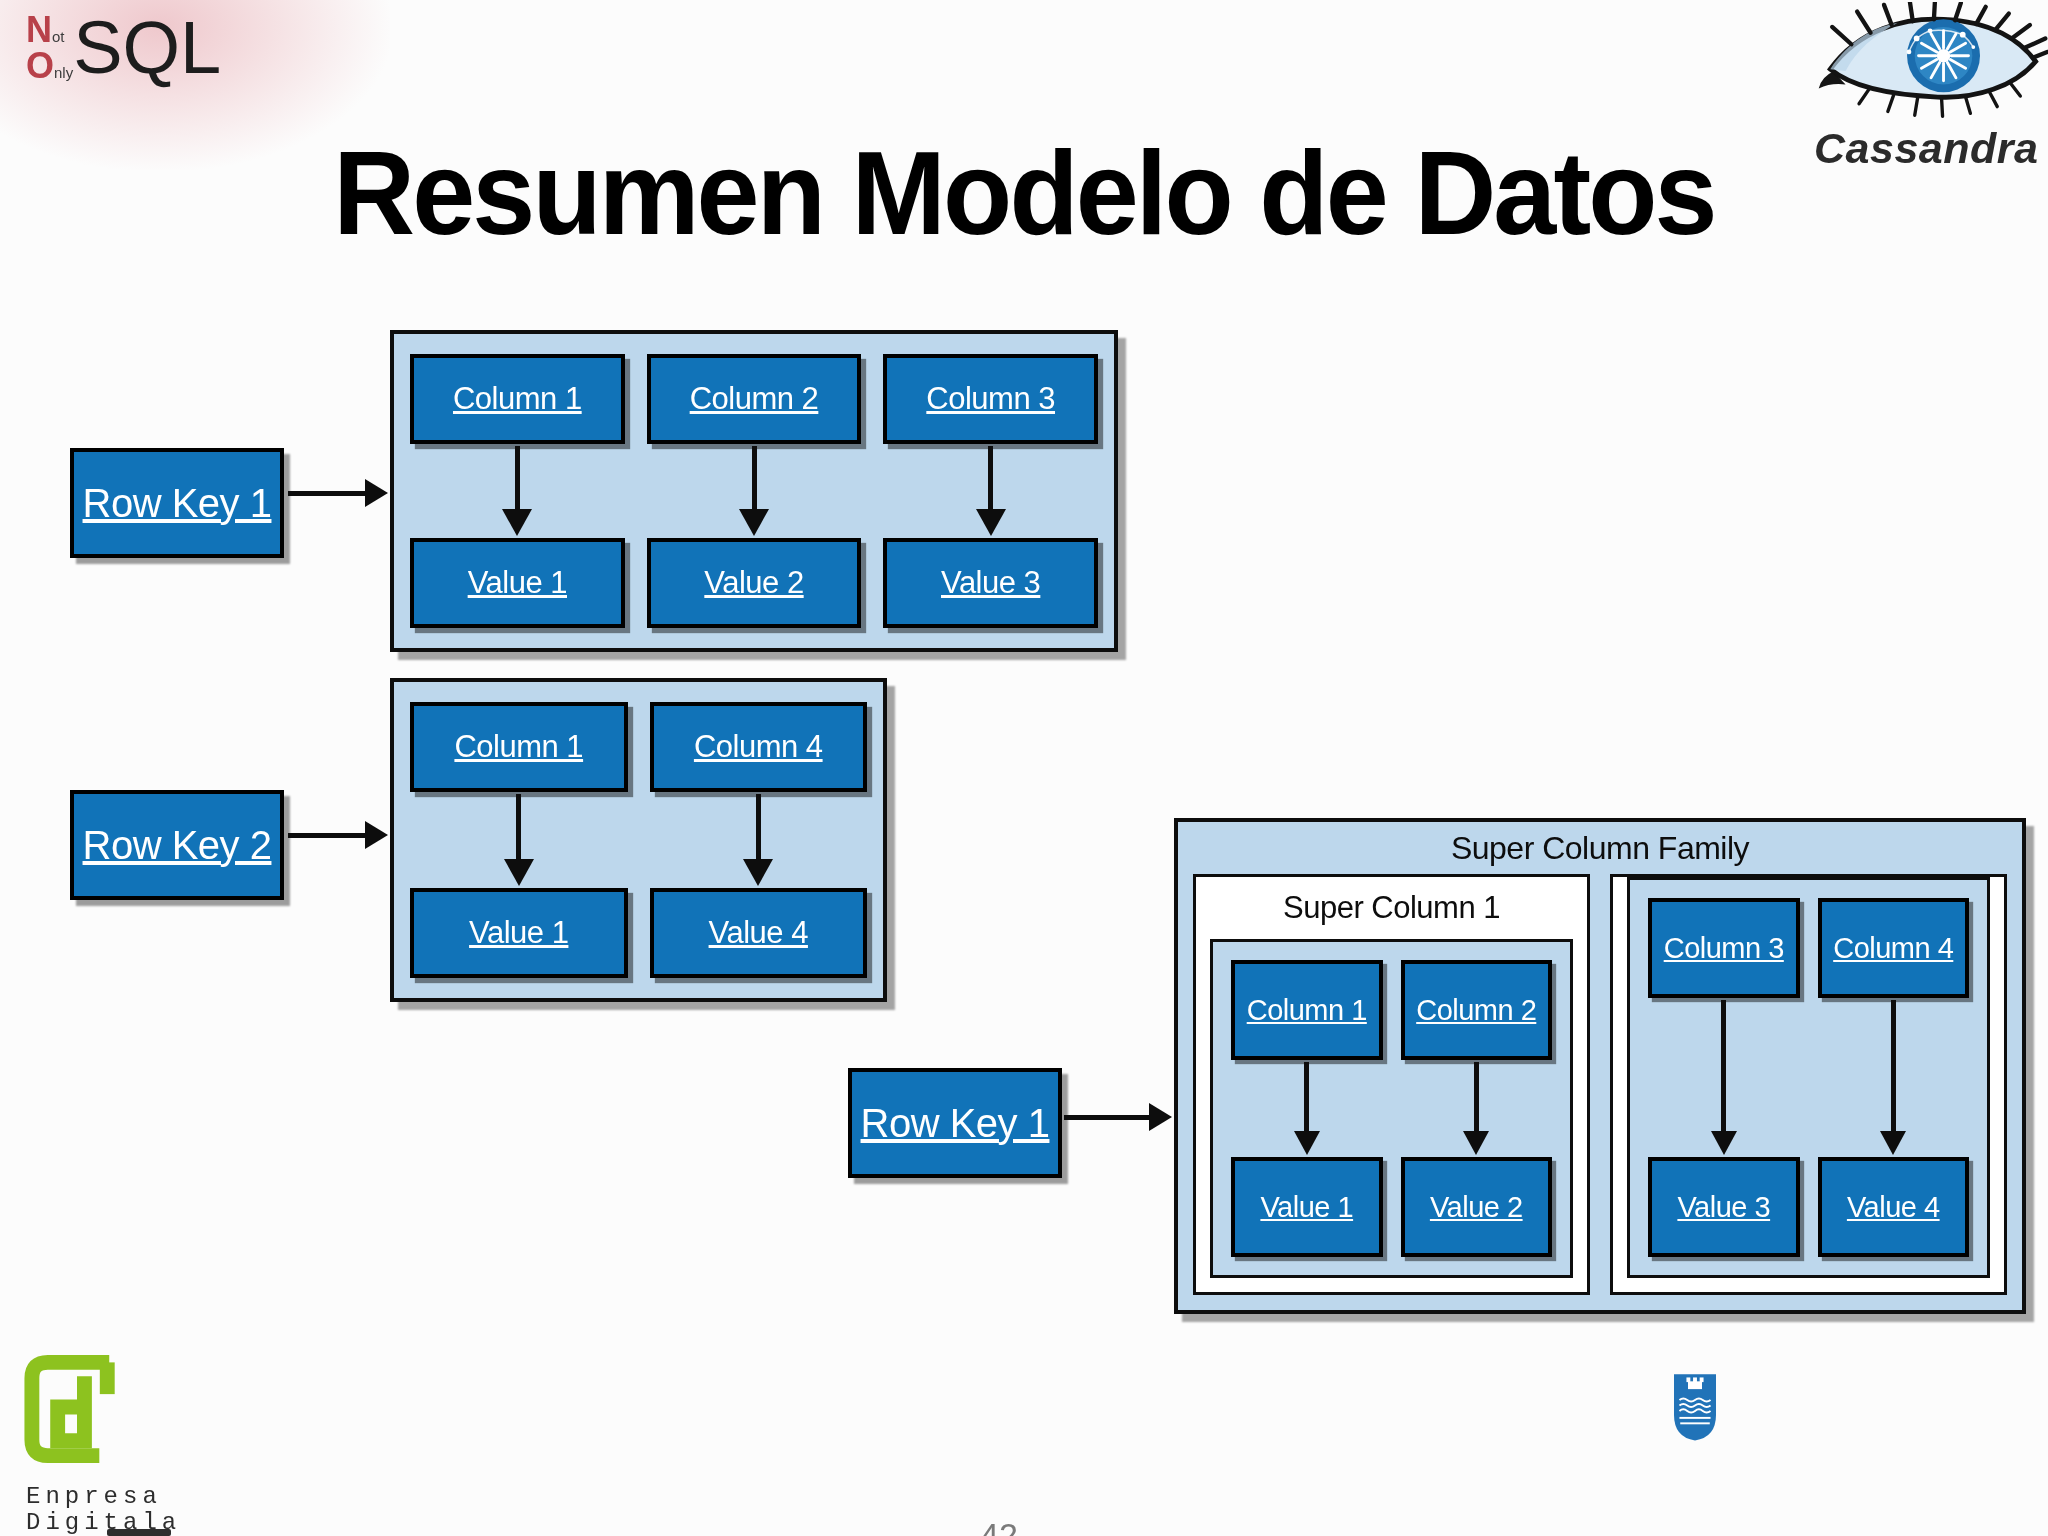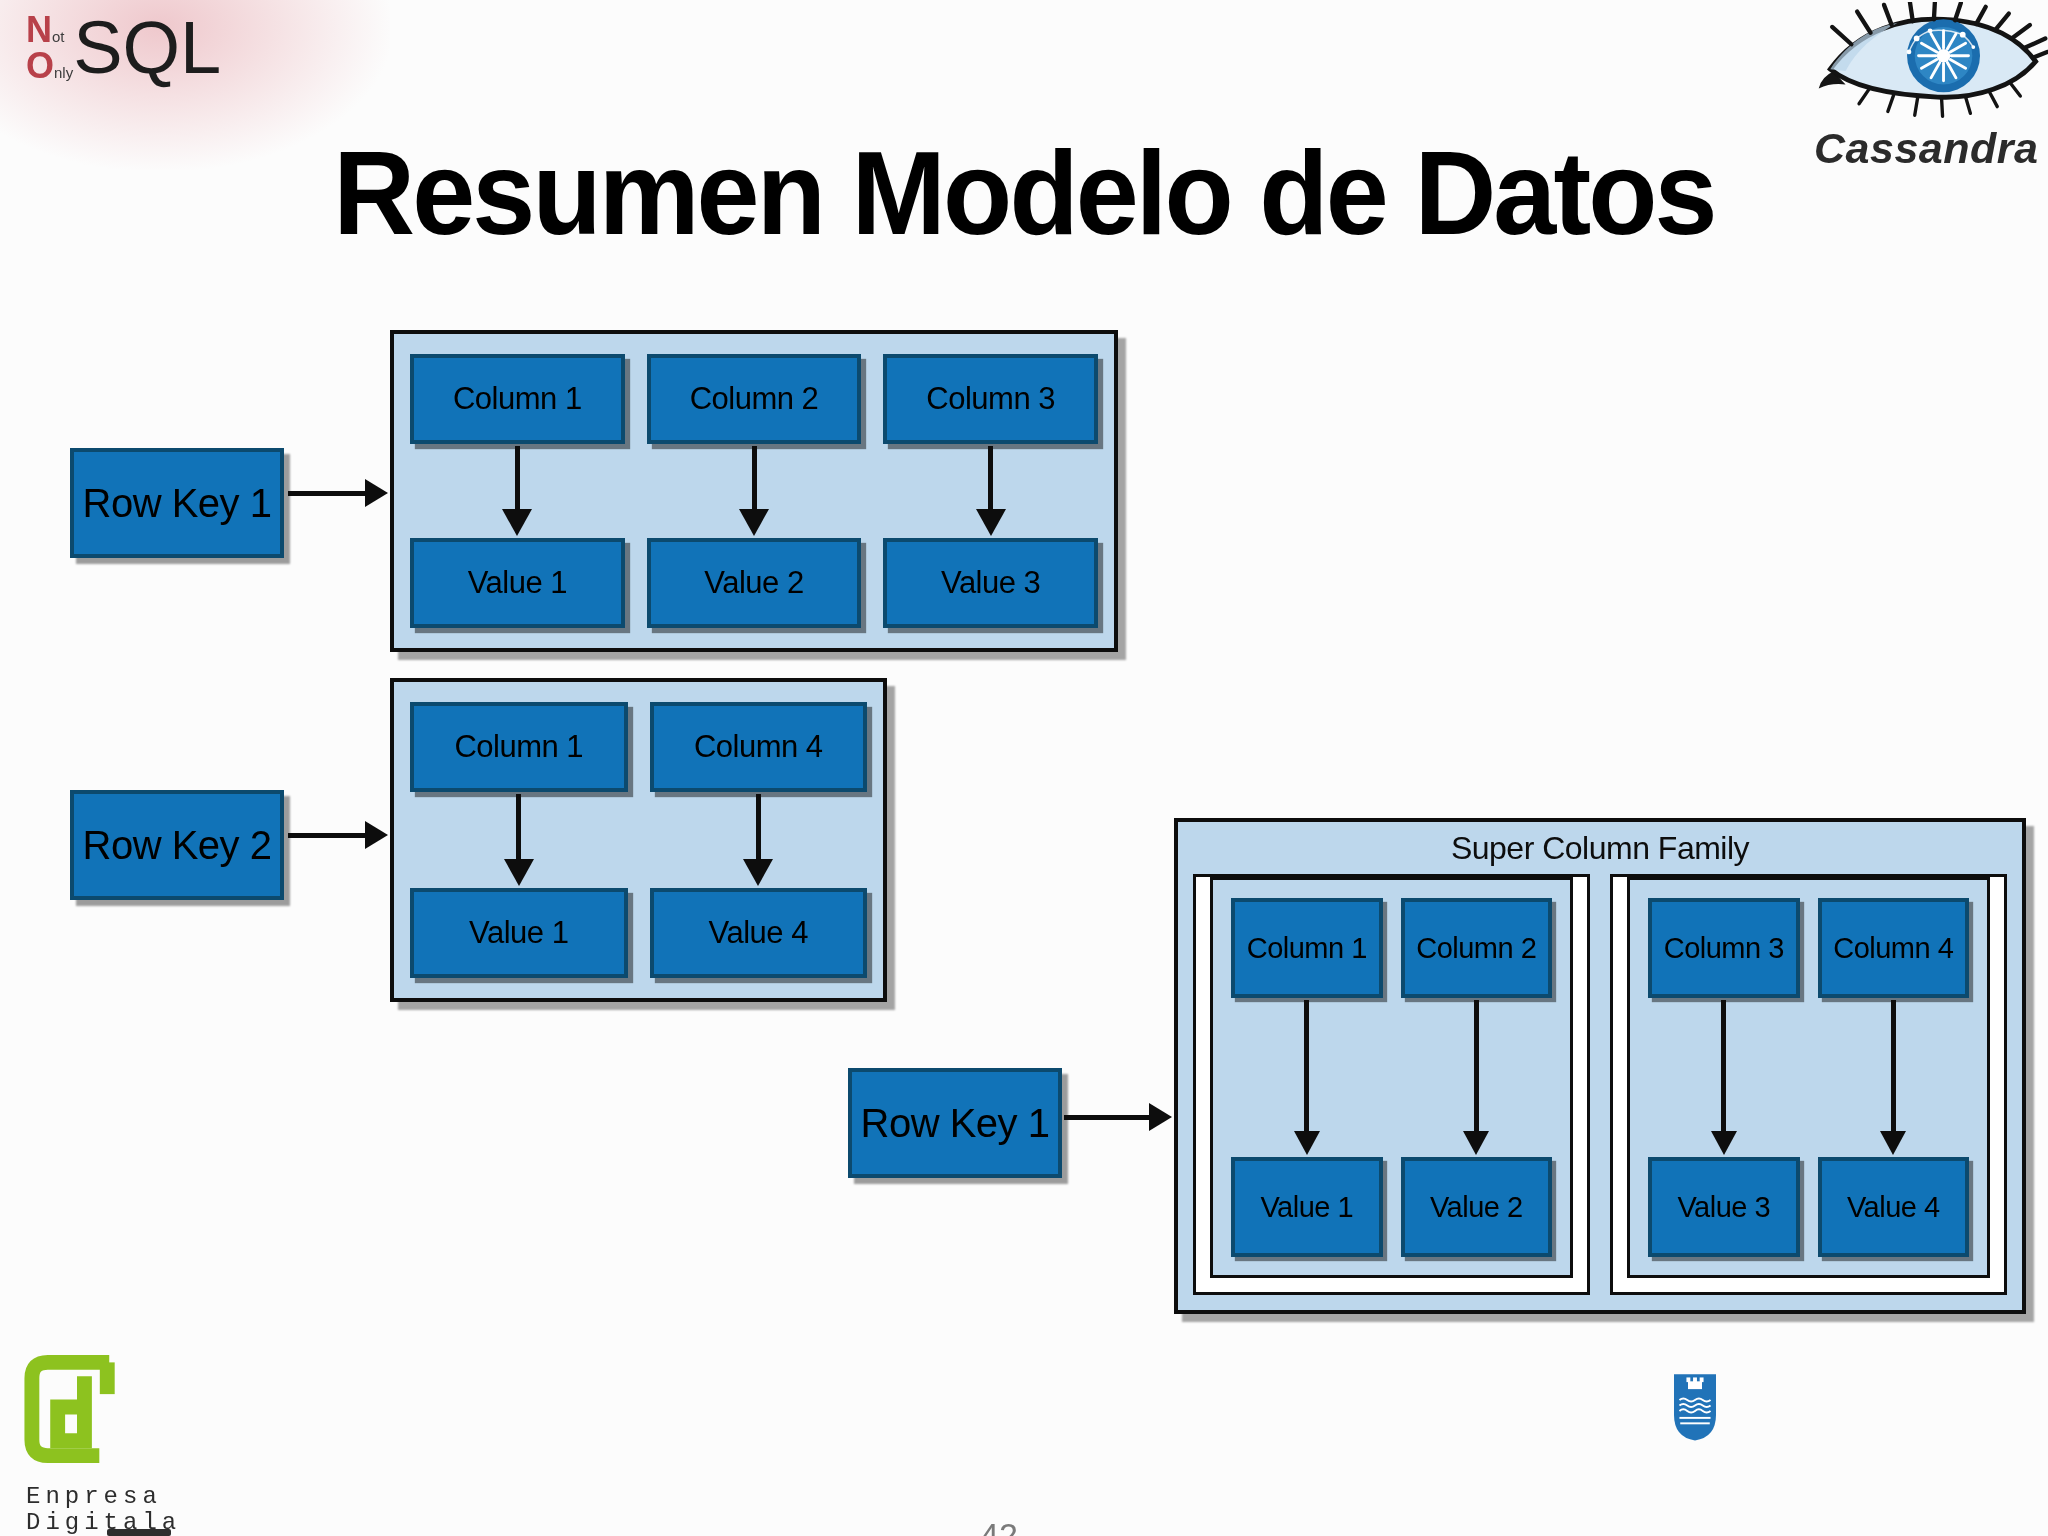"Column 1" .bluebox { border: 4px solid #0c4a6e -> 4px solid #000000; color: #000000 -> #ffffff; text-decoration: none -> underline }
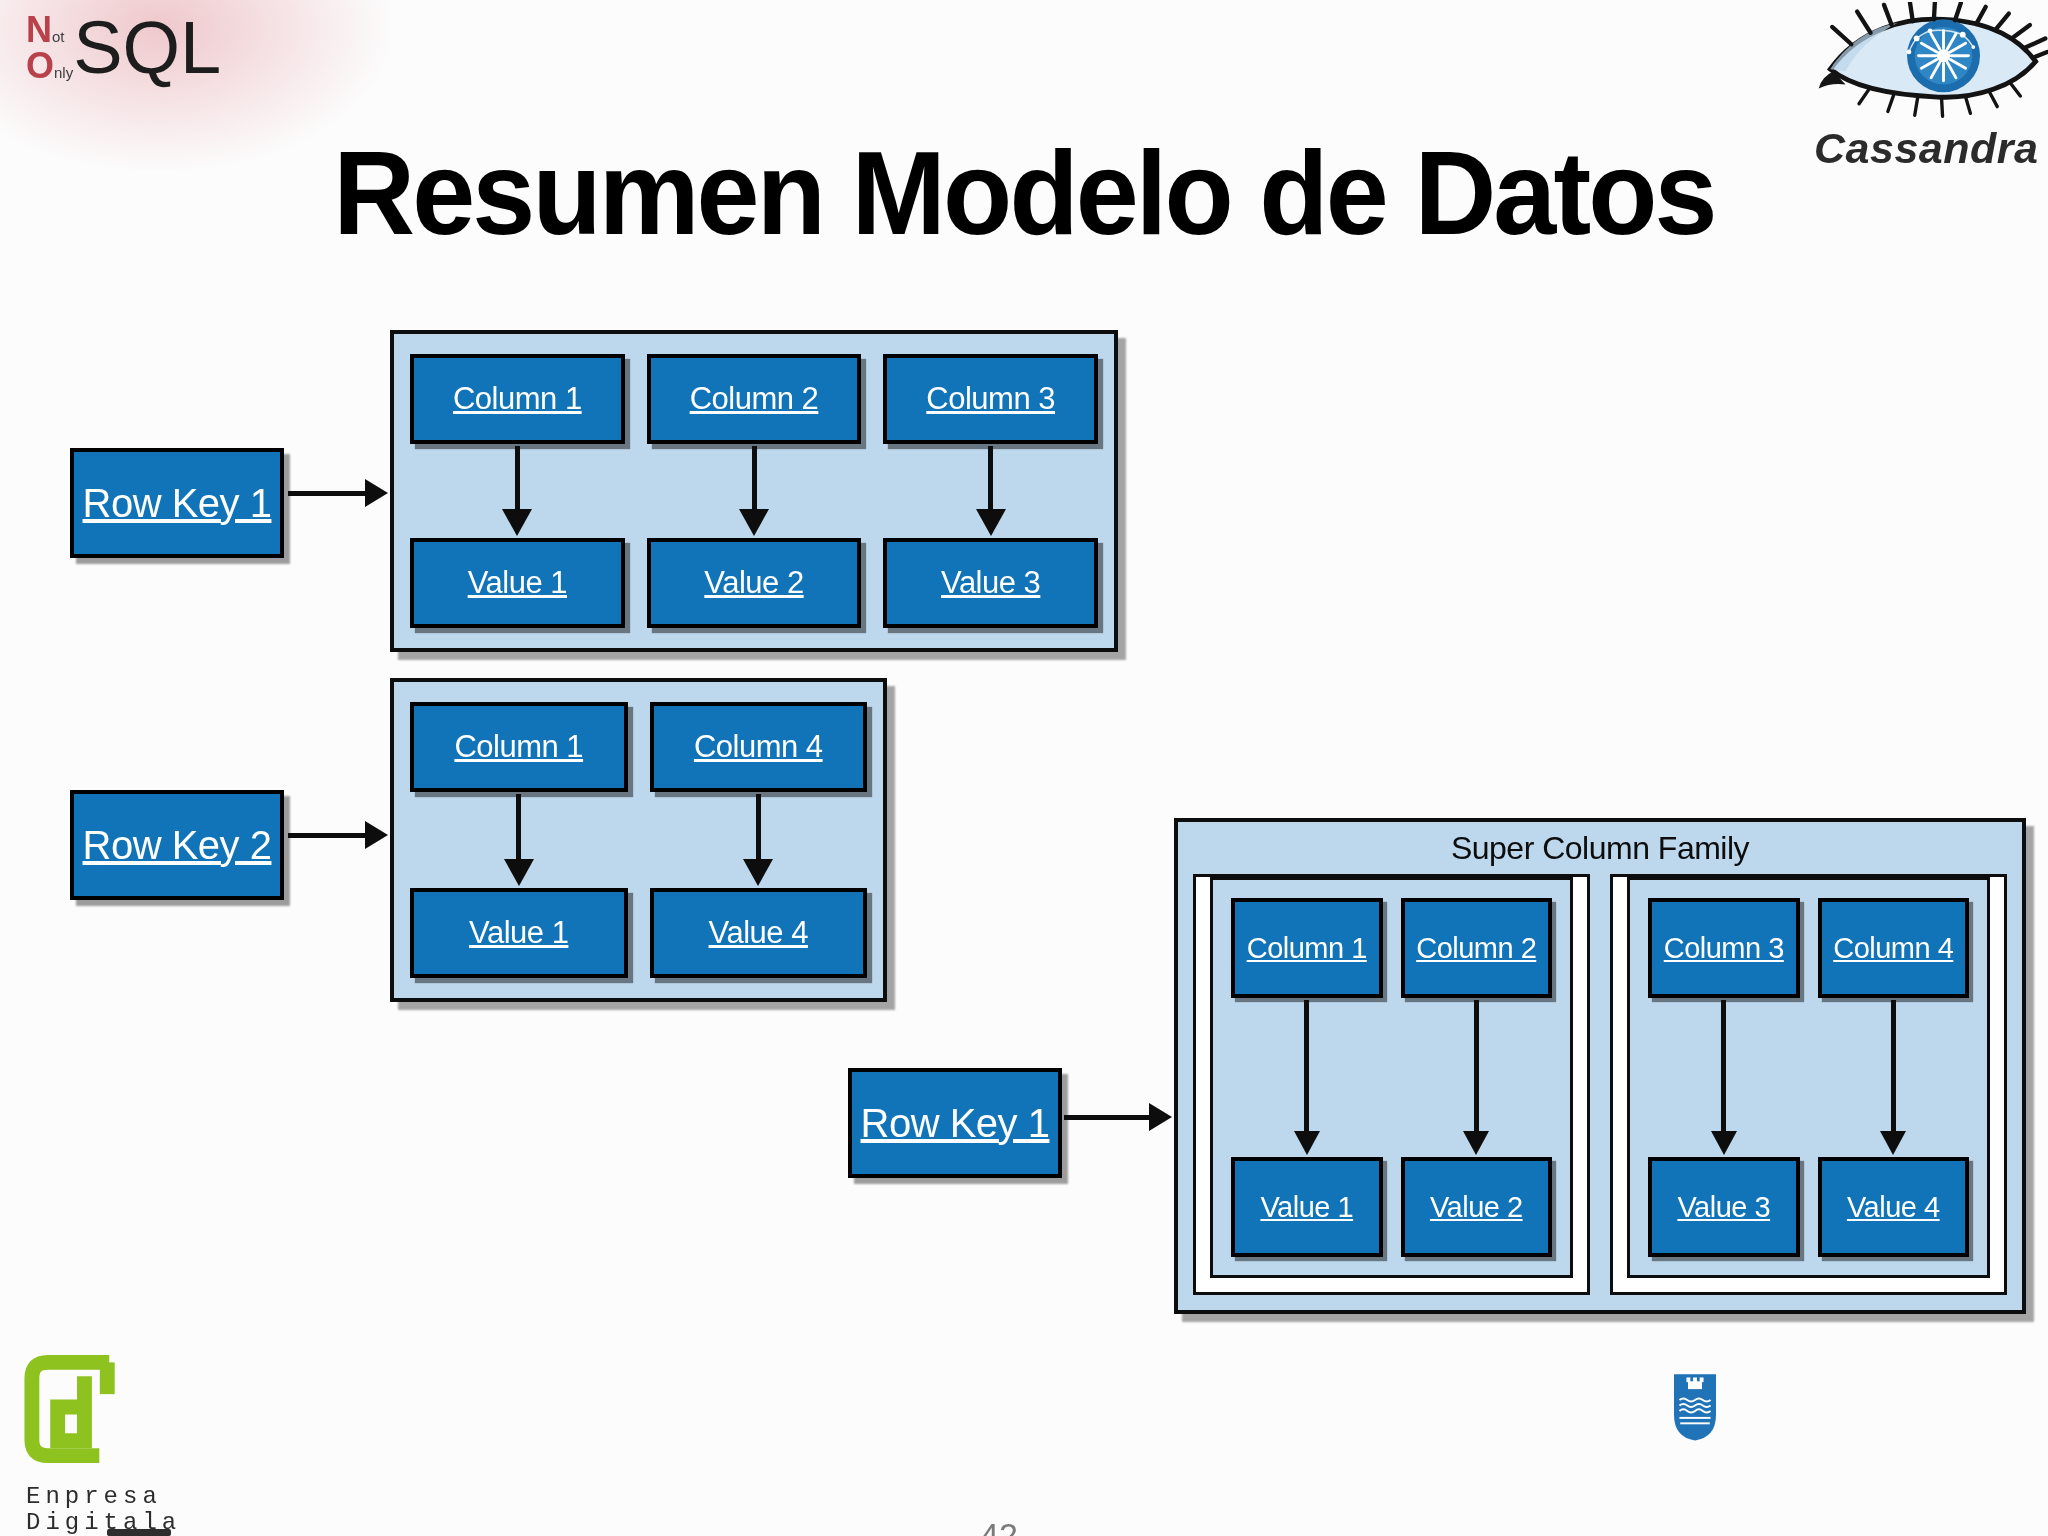"Super Column 1" div.supercol-title { html: none -> <div>Super Column 1</div> }
